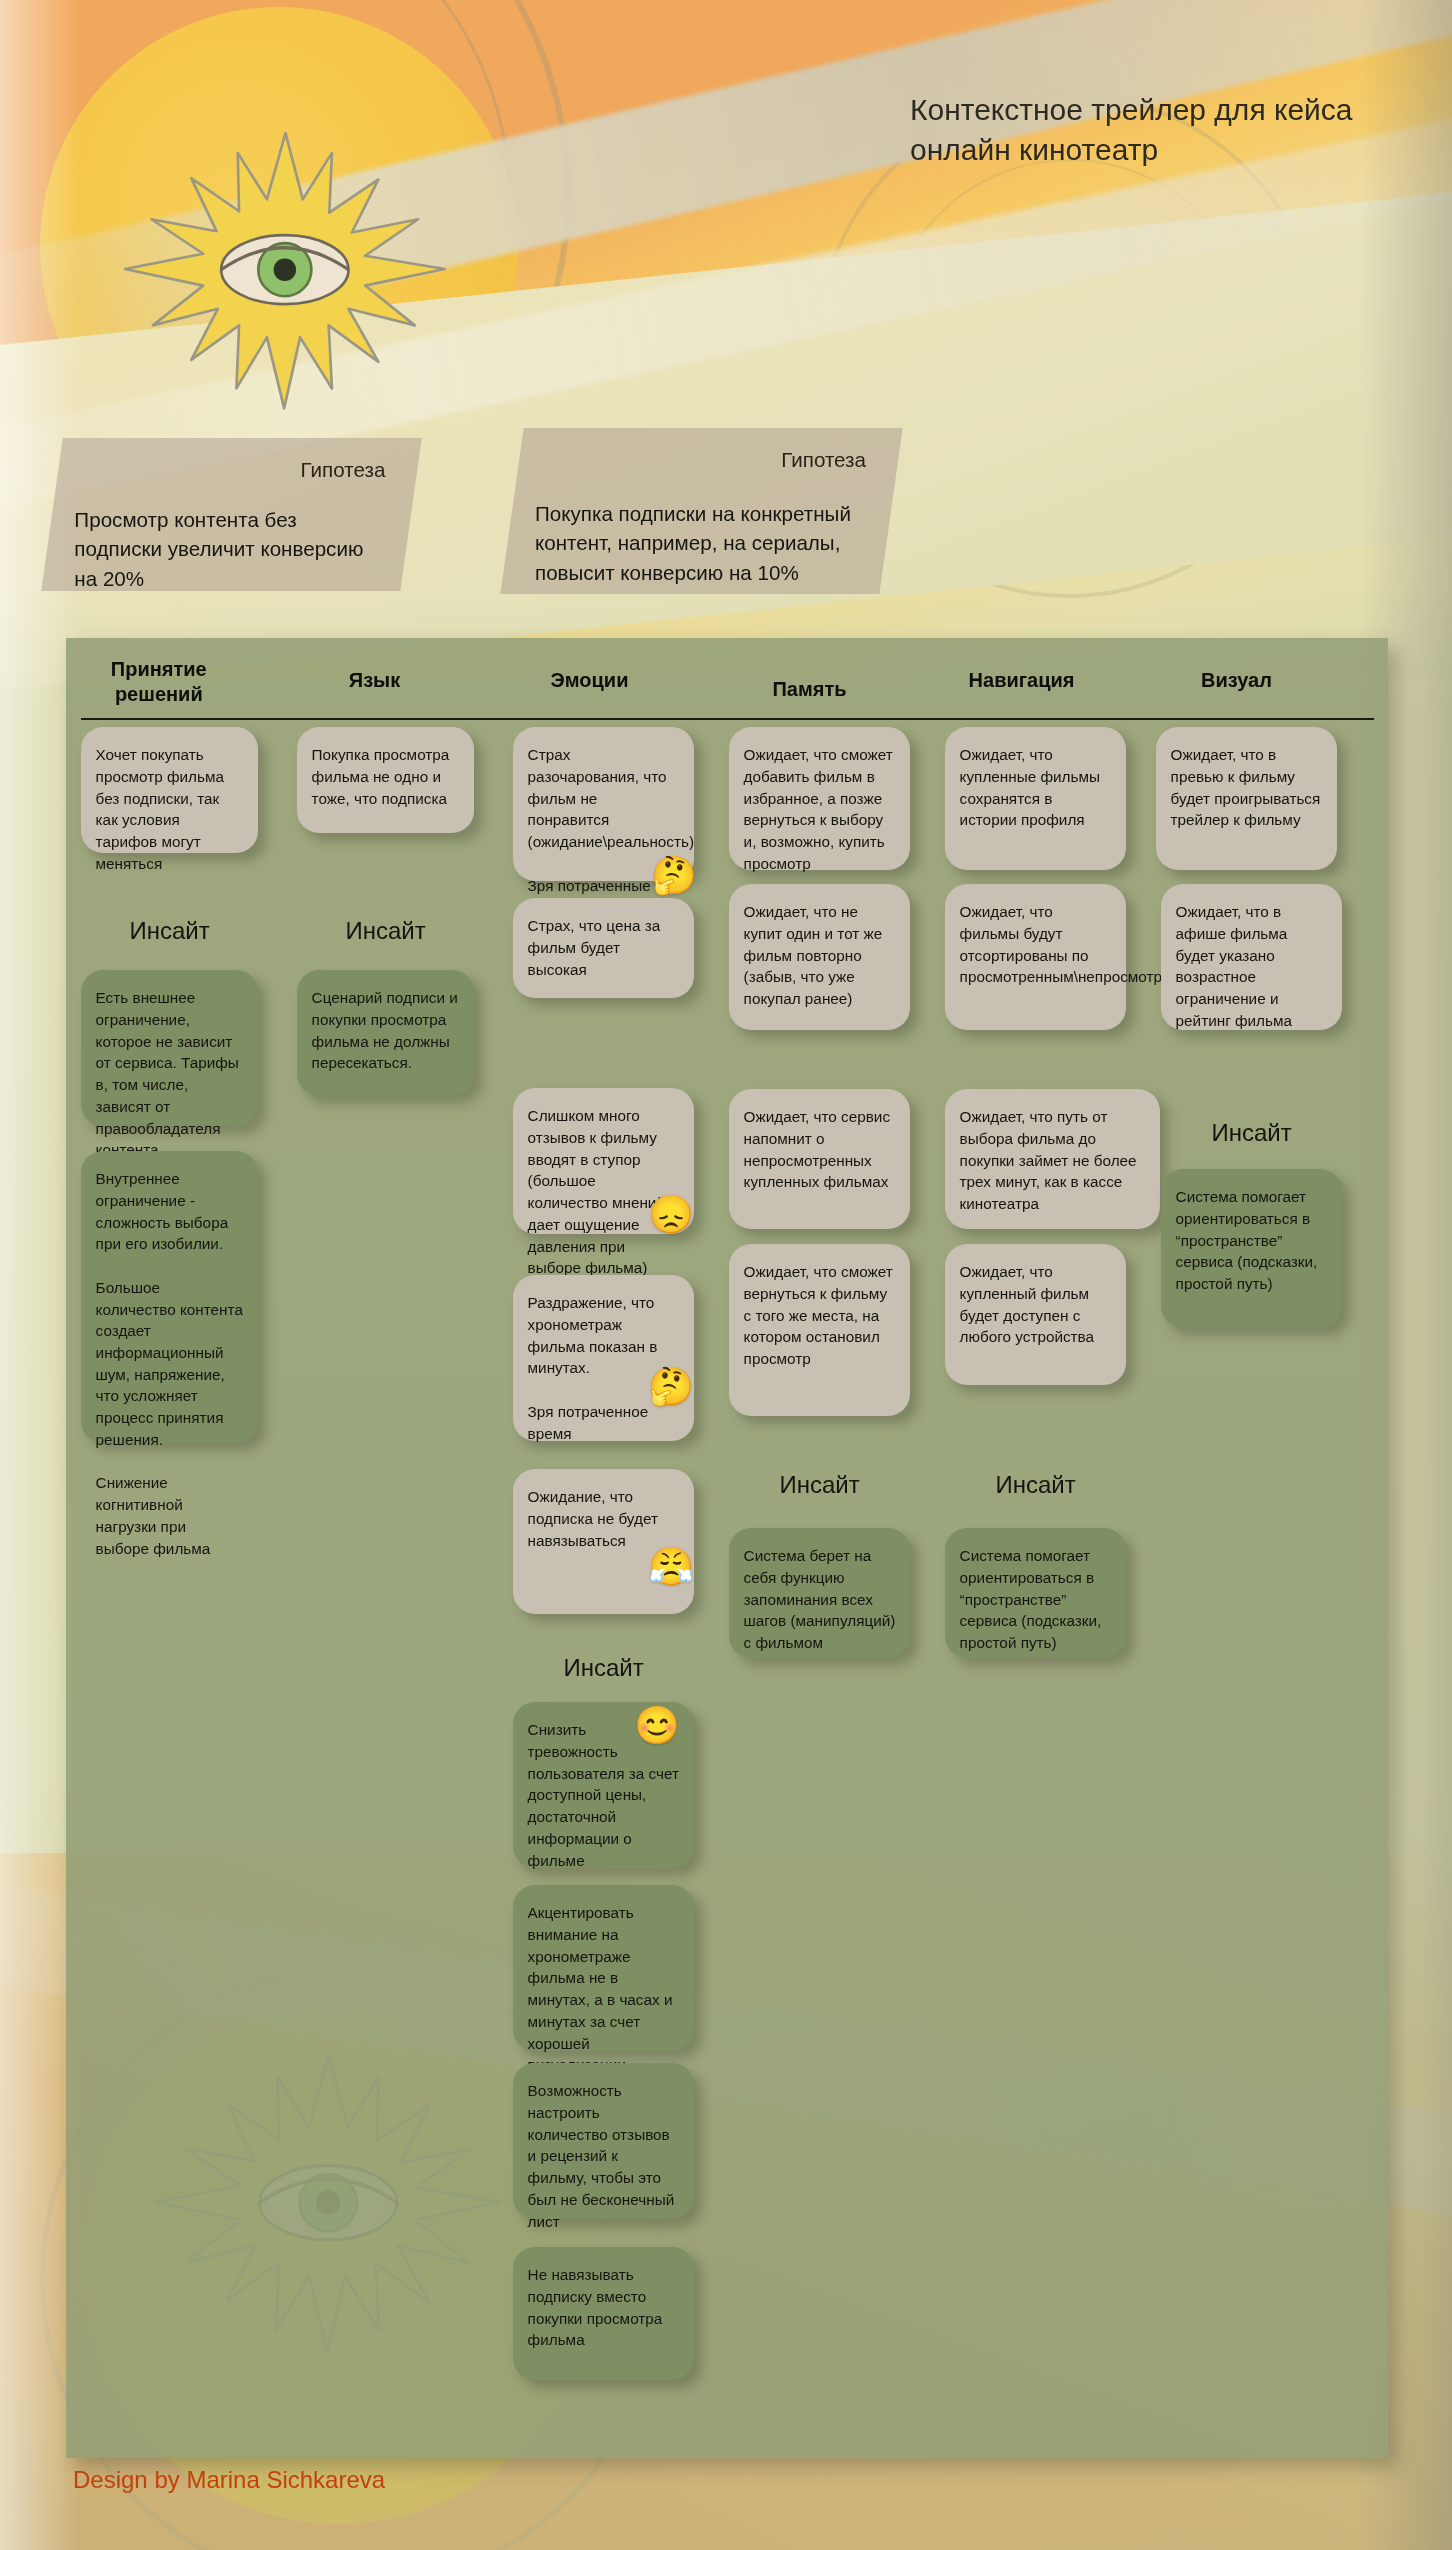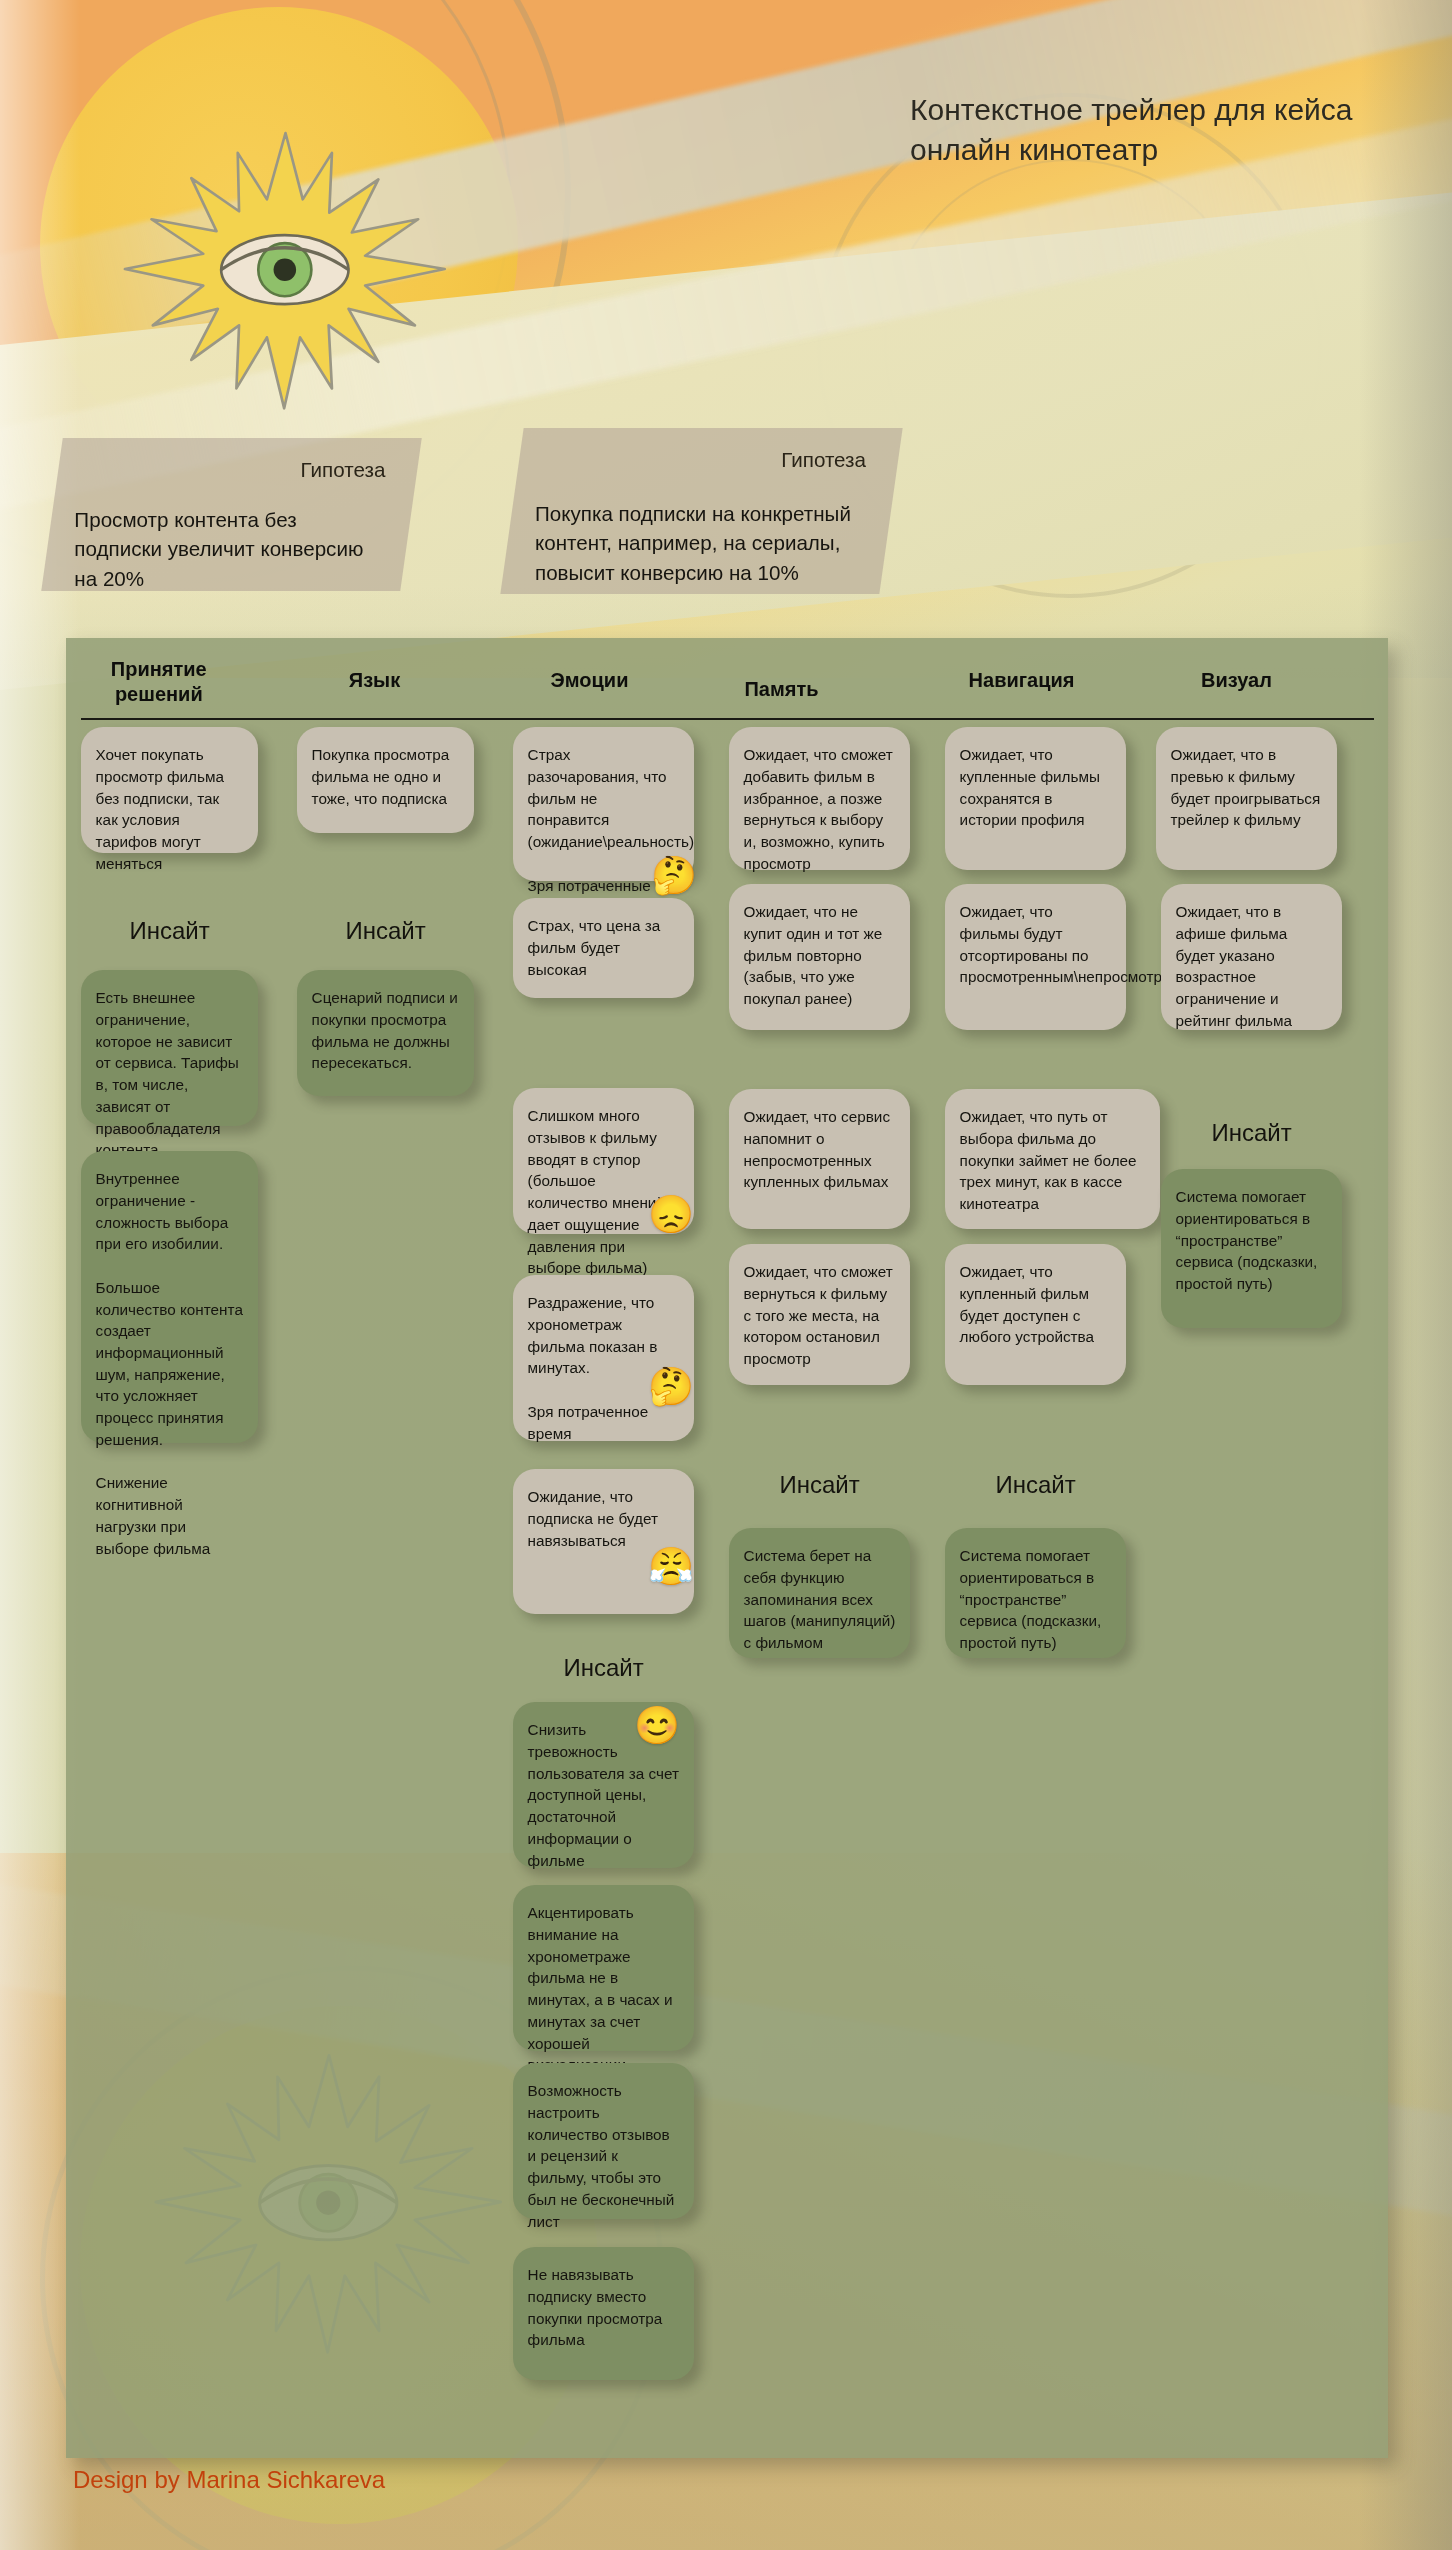"Память" div.col-head { left: 636px -> 664px }
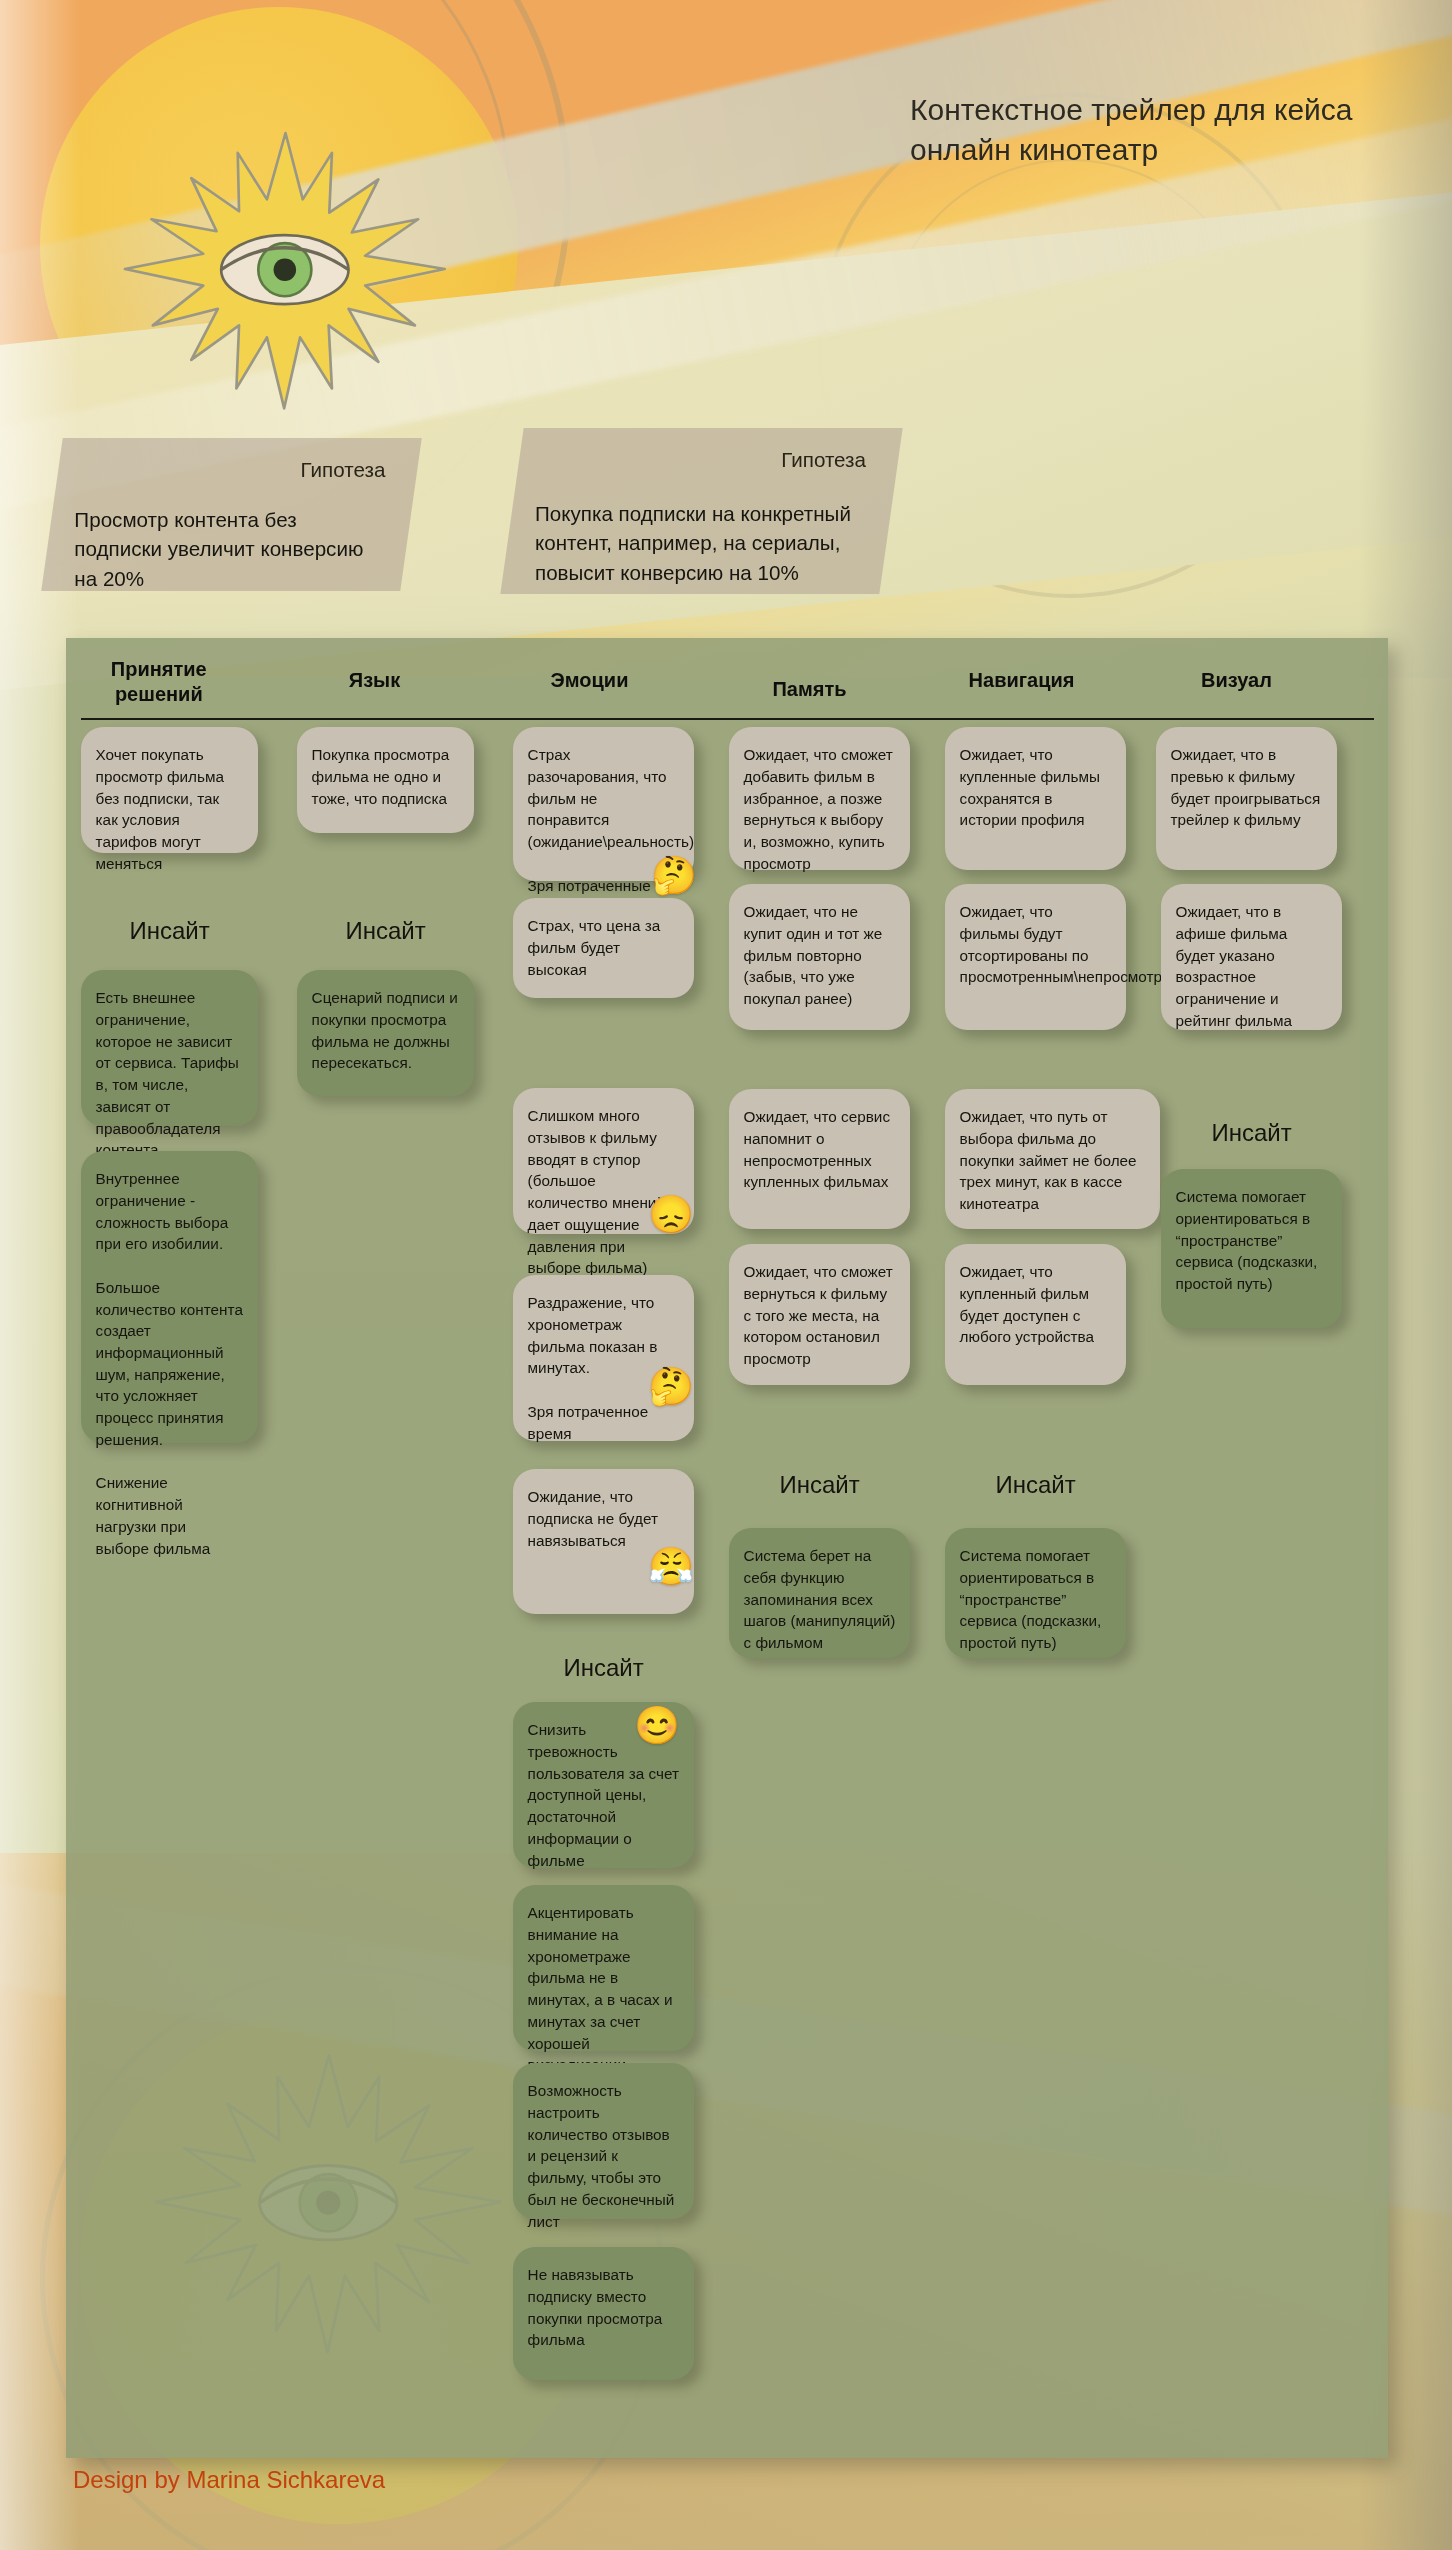"Ожидает, что сможет вернуться к" div.card { height: 141px -> 172px }
